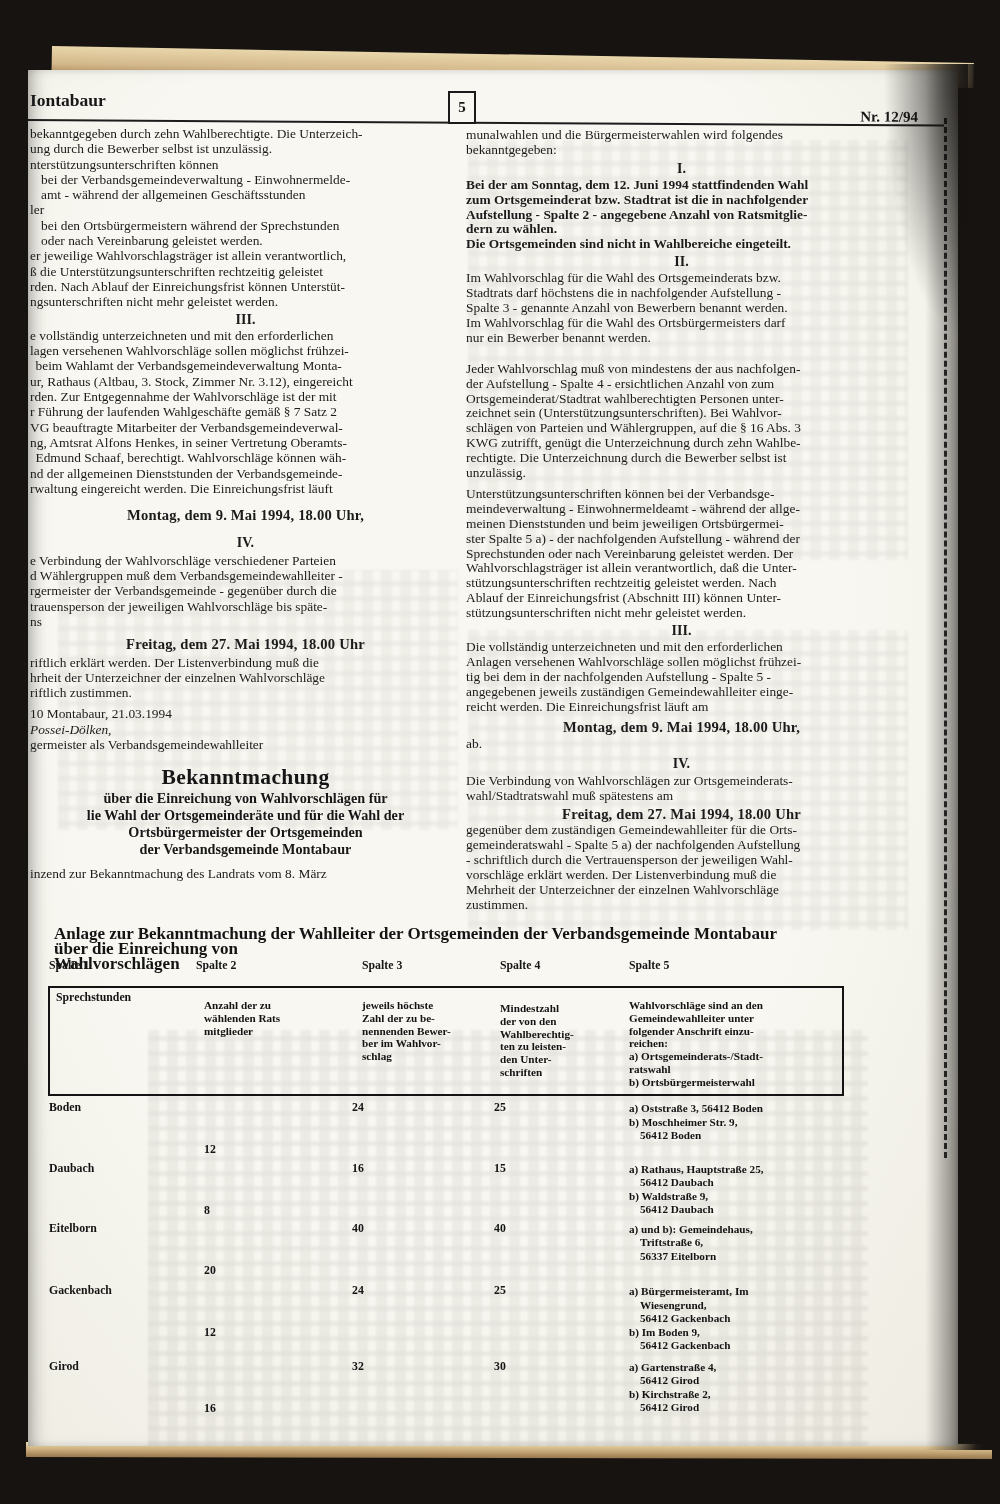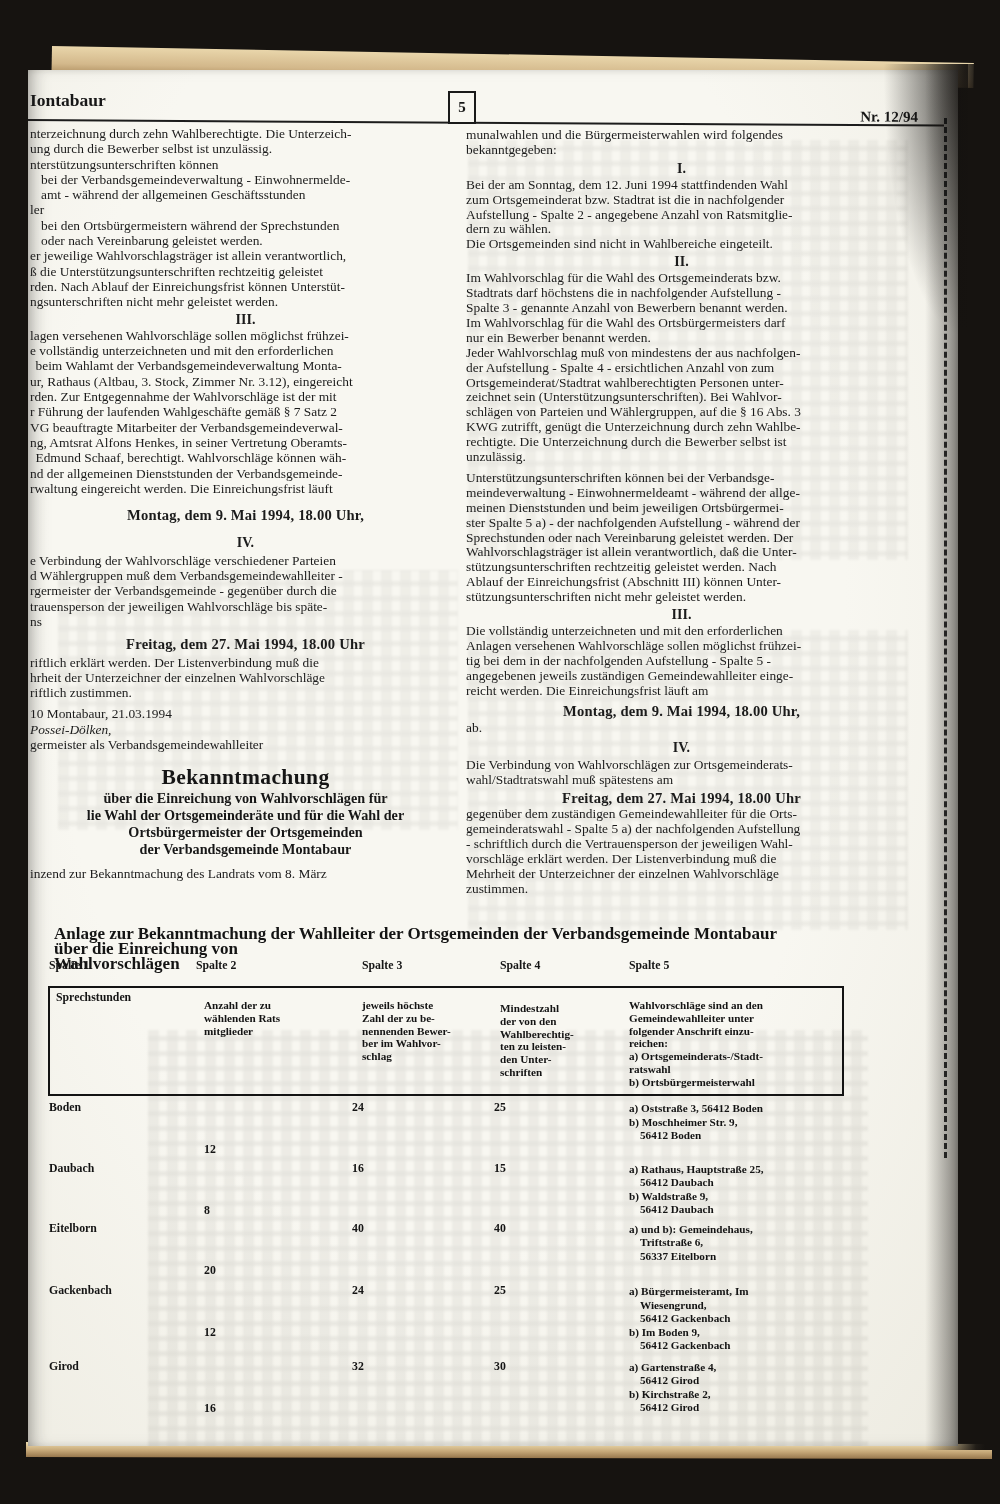"nterzeichnung durch zehn" span.w { text: nterzeichnung -> bekanntgegeben }
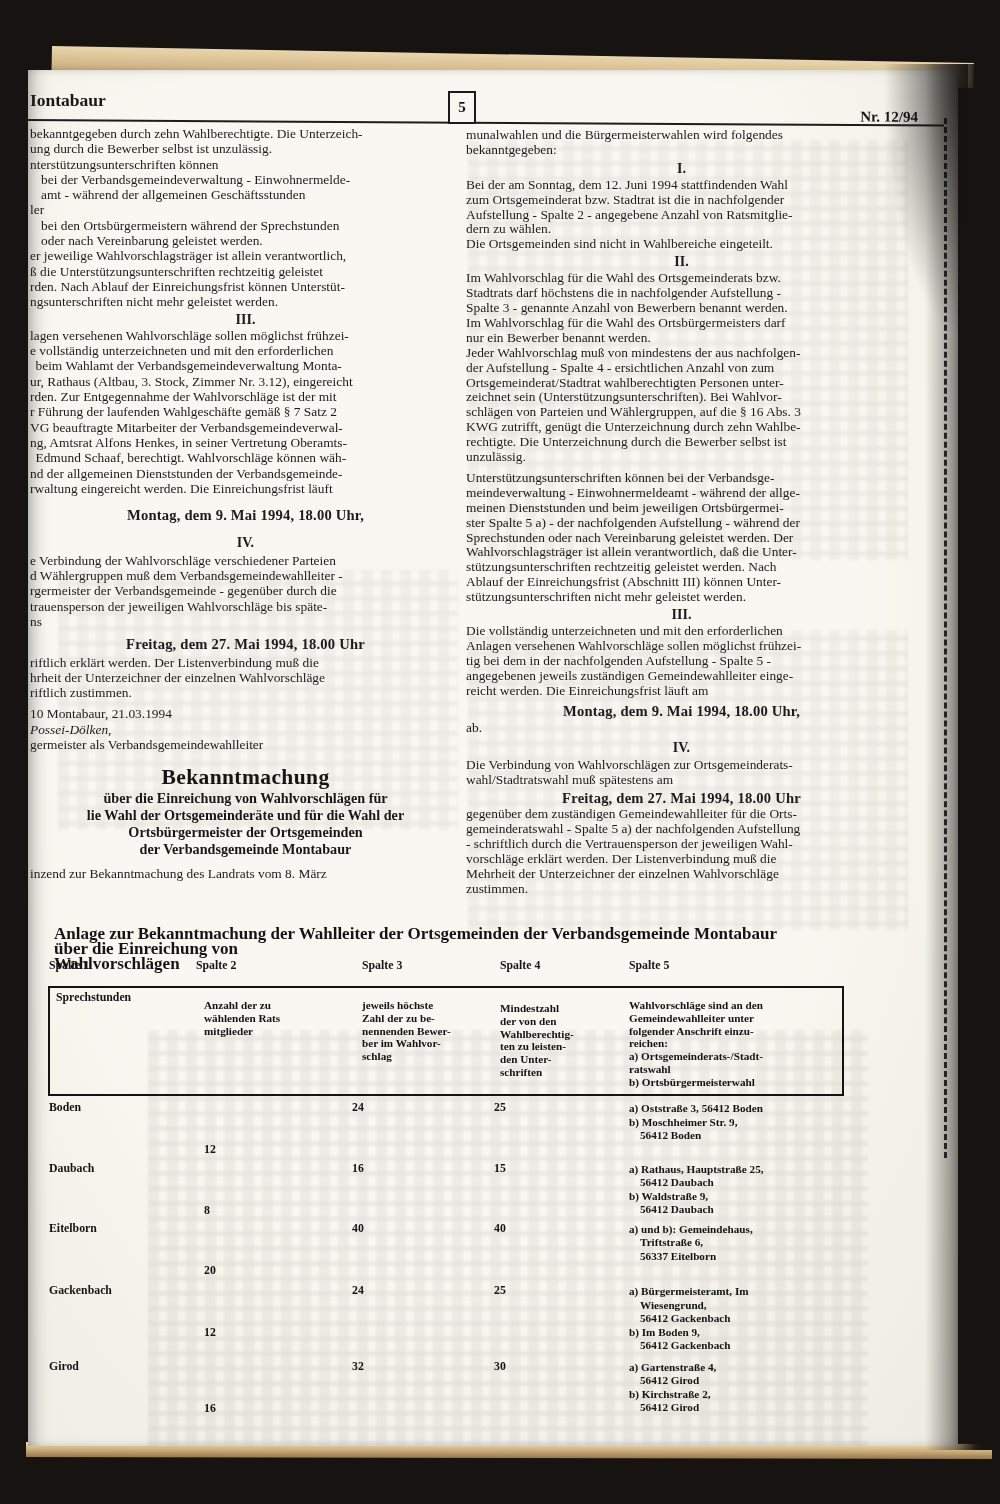"Bei der am Sonntag, dem" div.blk { font-weight: none -> bold }
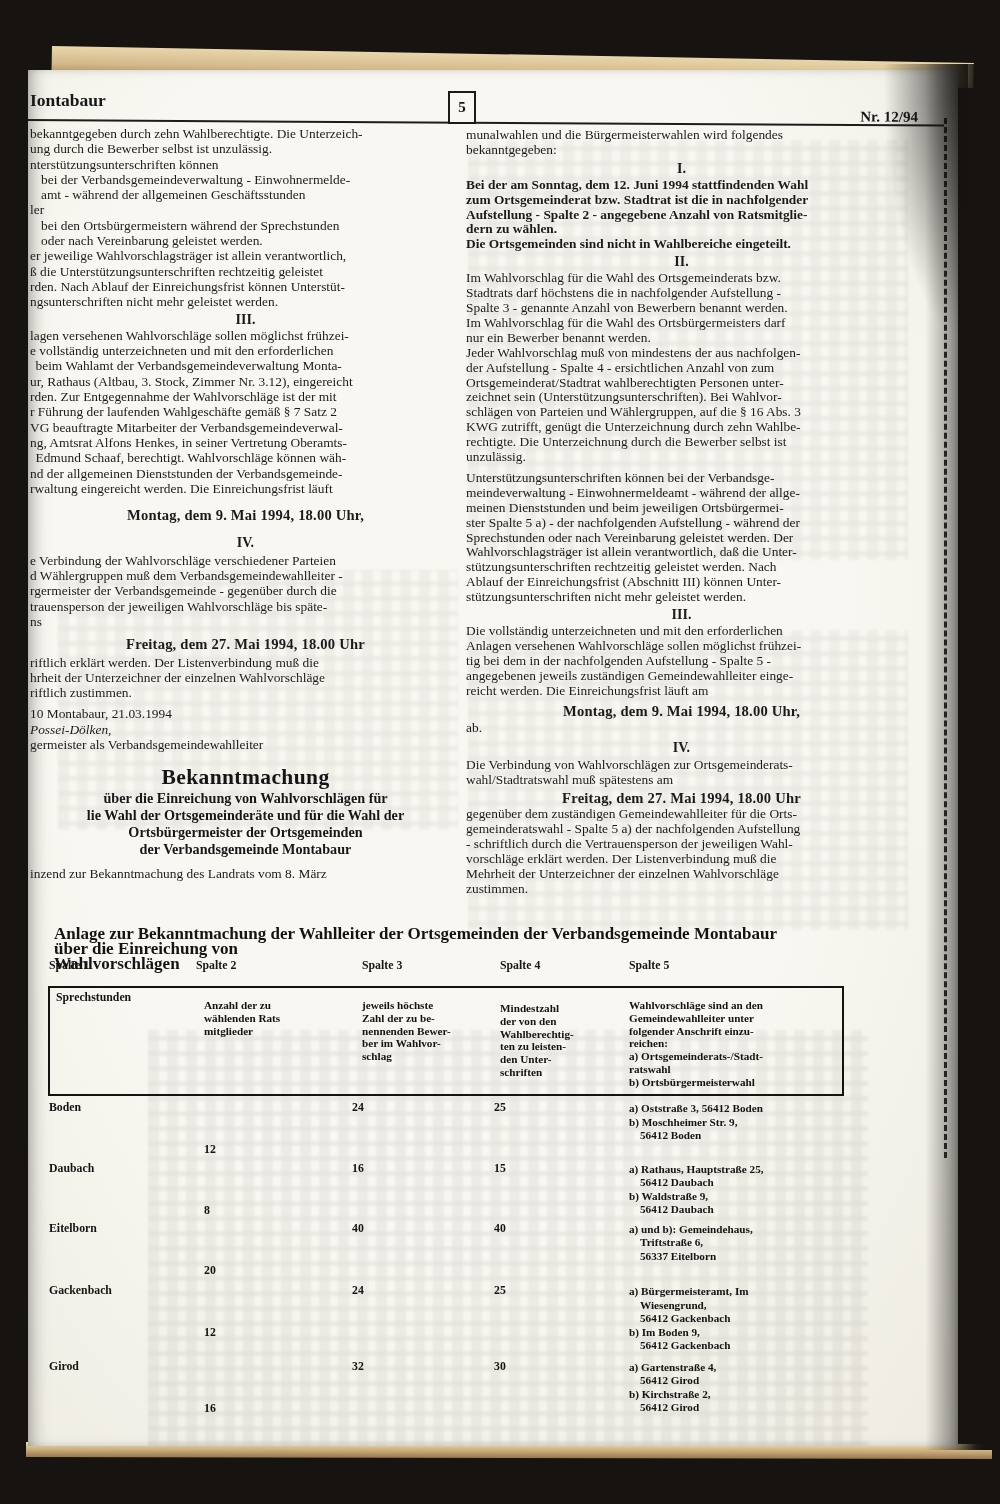"lagen versehenen Wahlvorschläge sollen" div.line { order: before "e vollständig unterzeichneten und mit" -> after "e vollständig unterzeichneten und mit" }
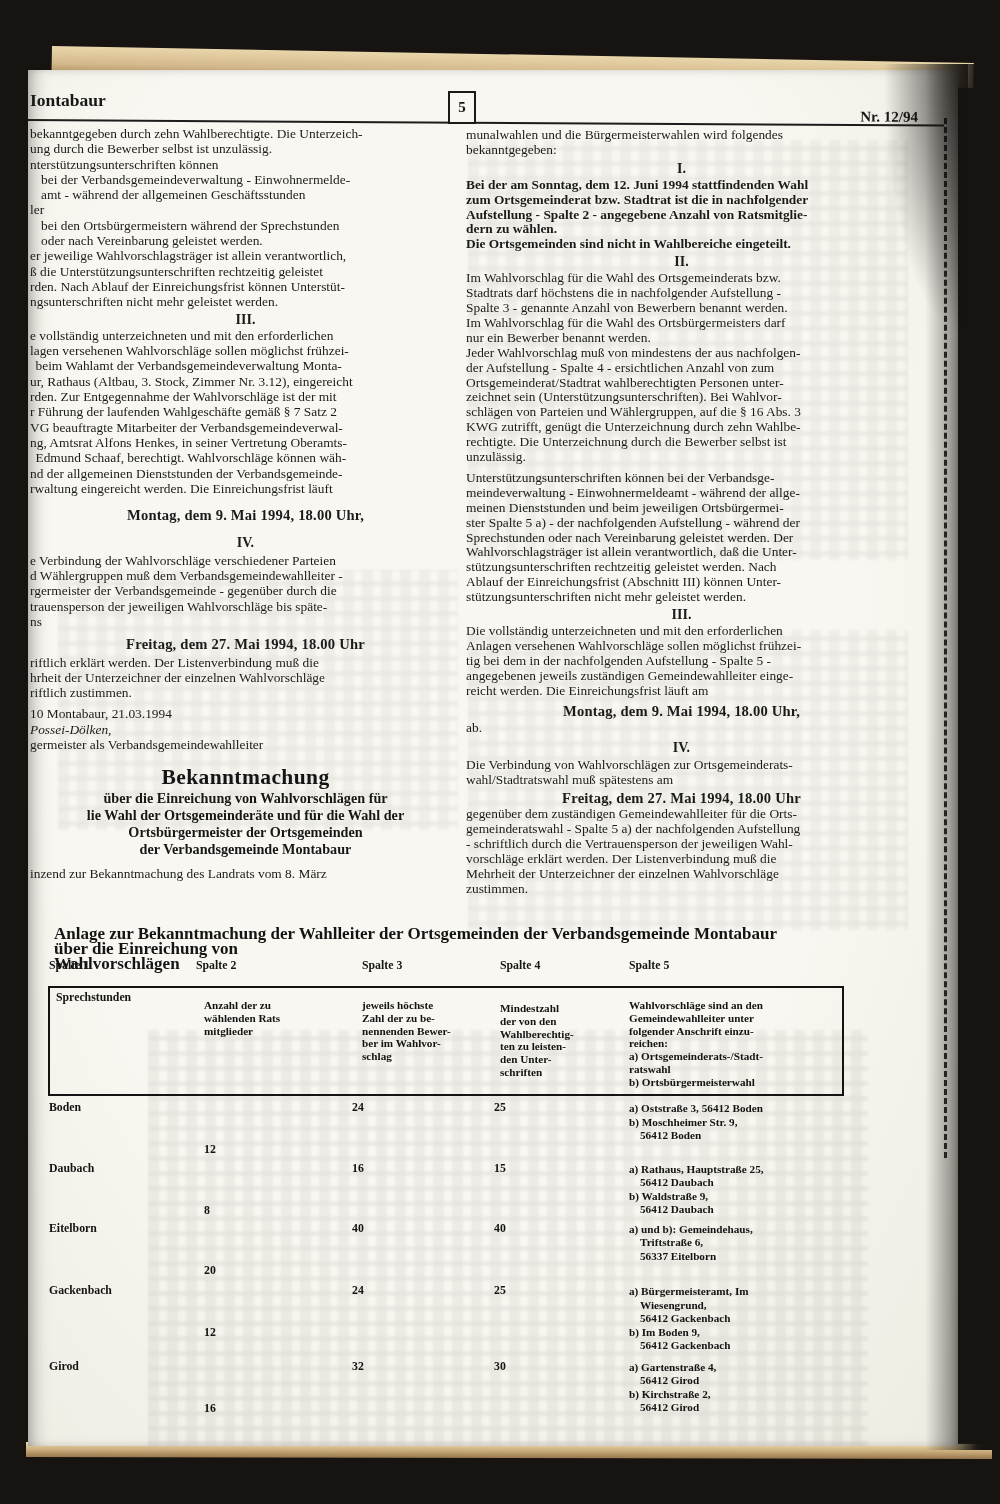"Jeder Wahlvorschlag muß von mindestens" div.blk { margin-top: 0 -> 16px }
